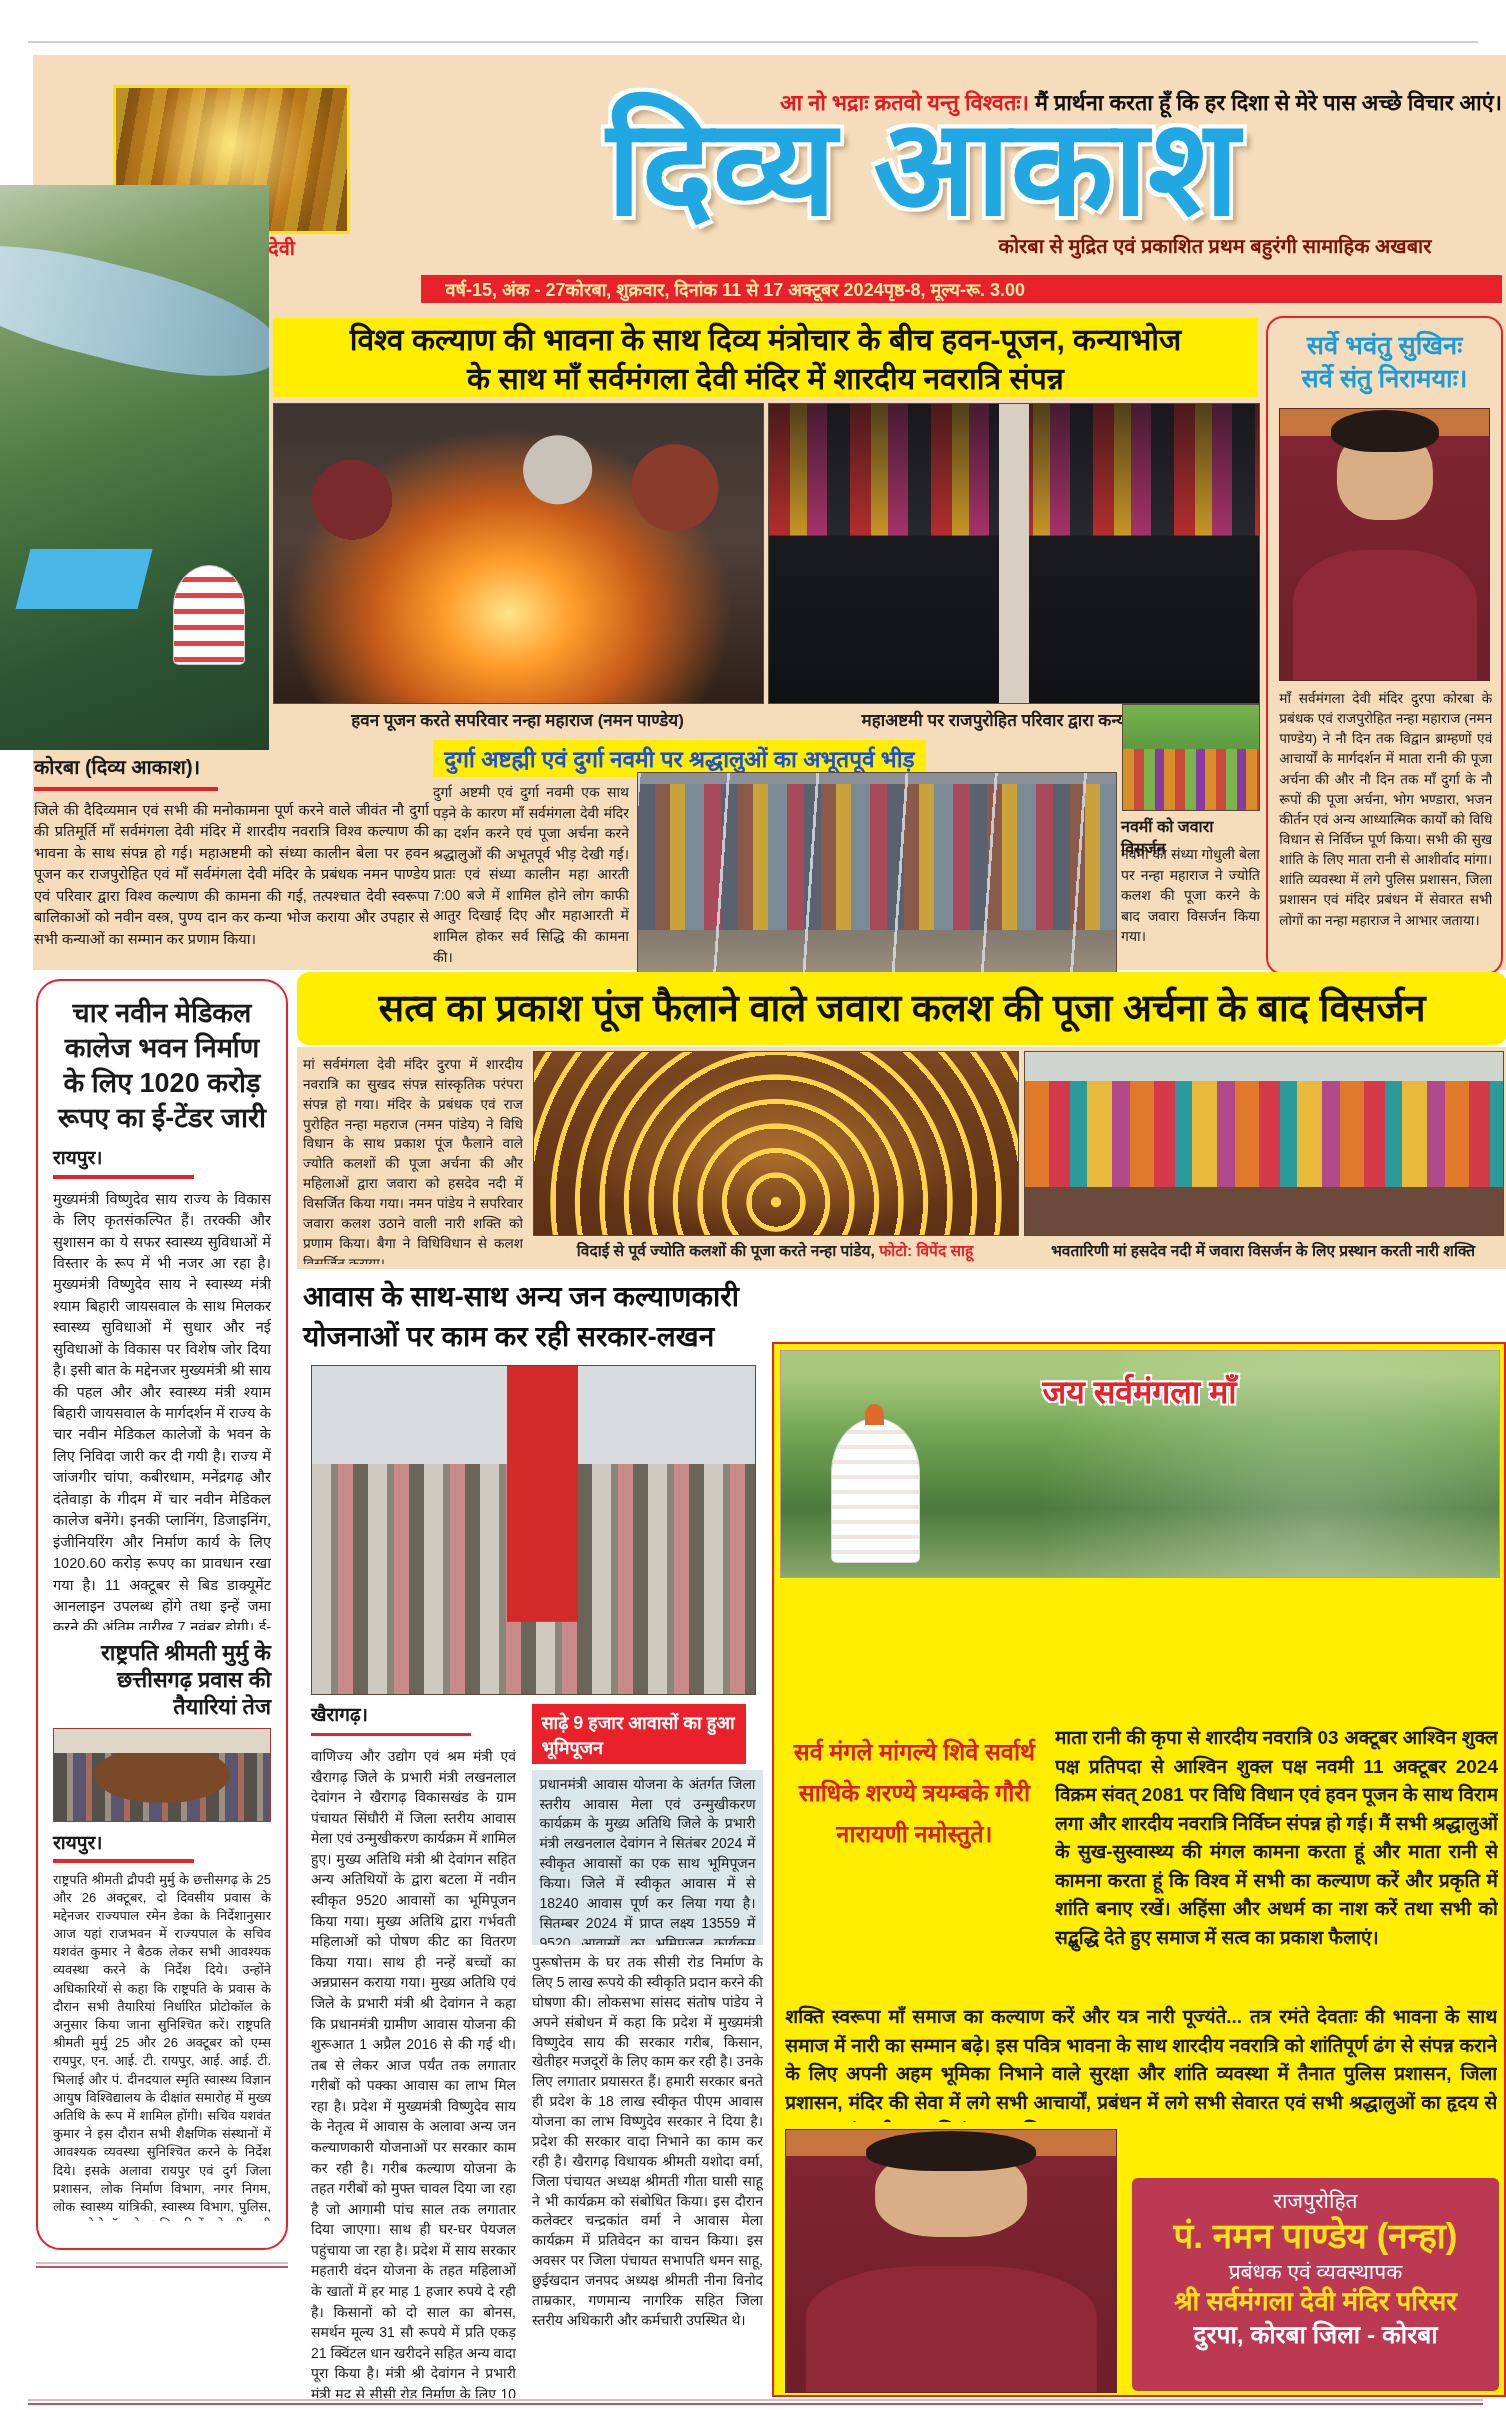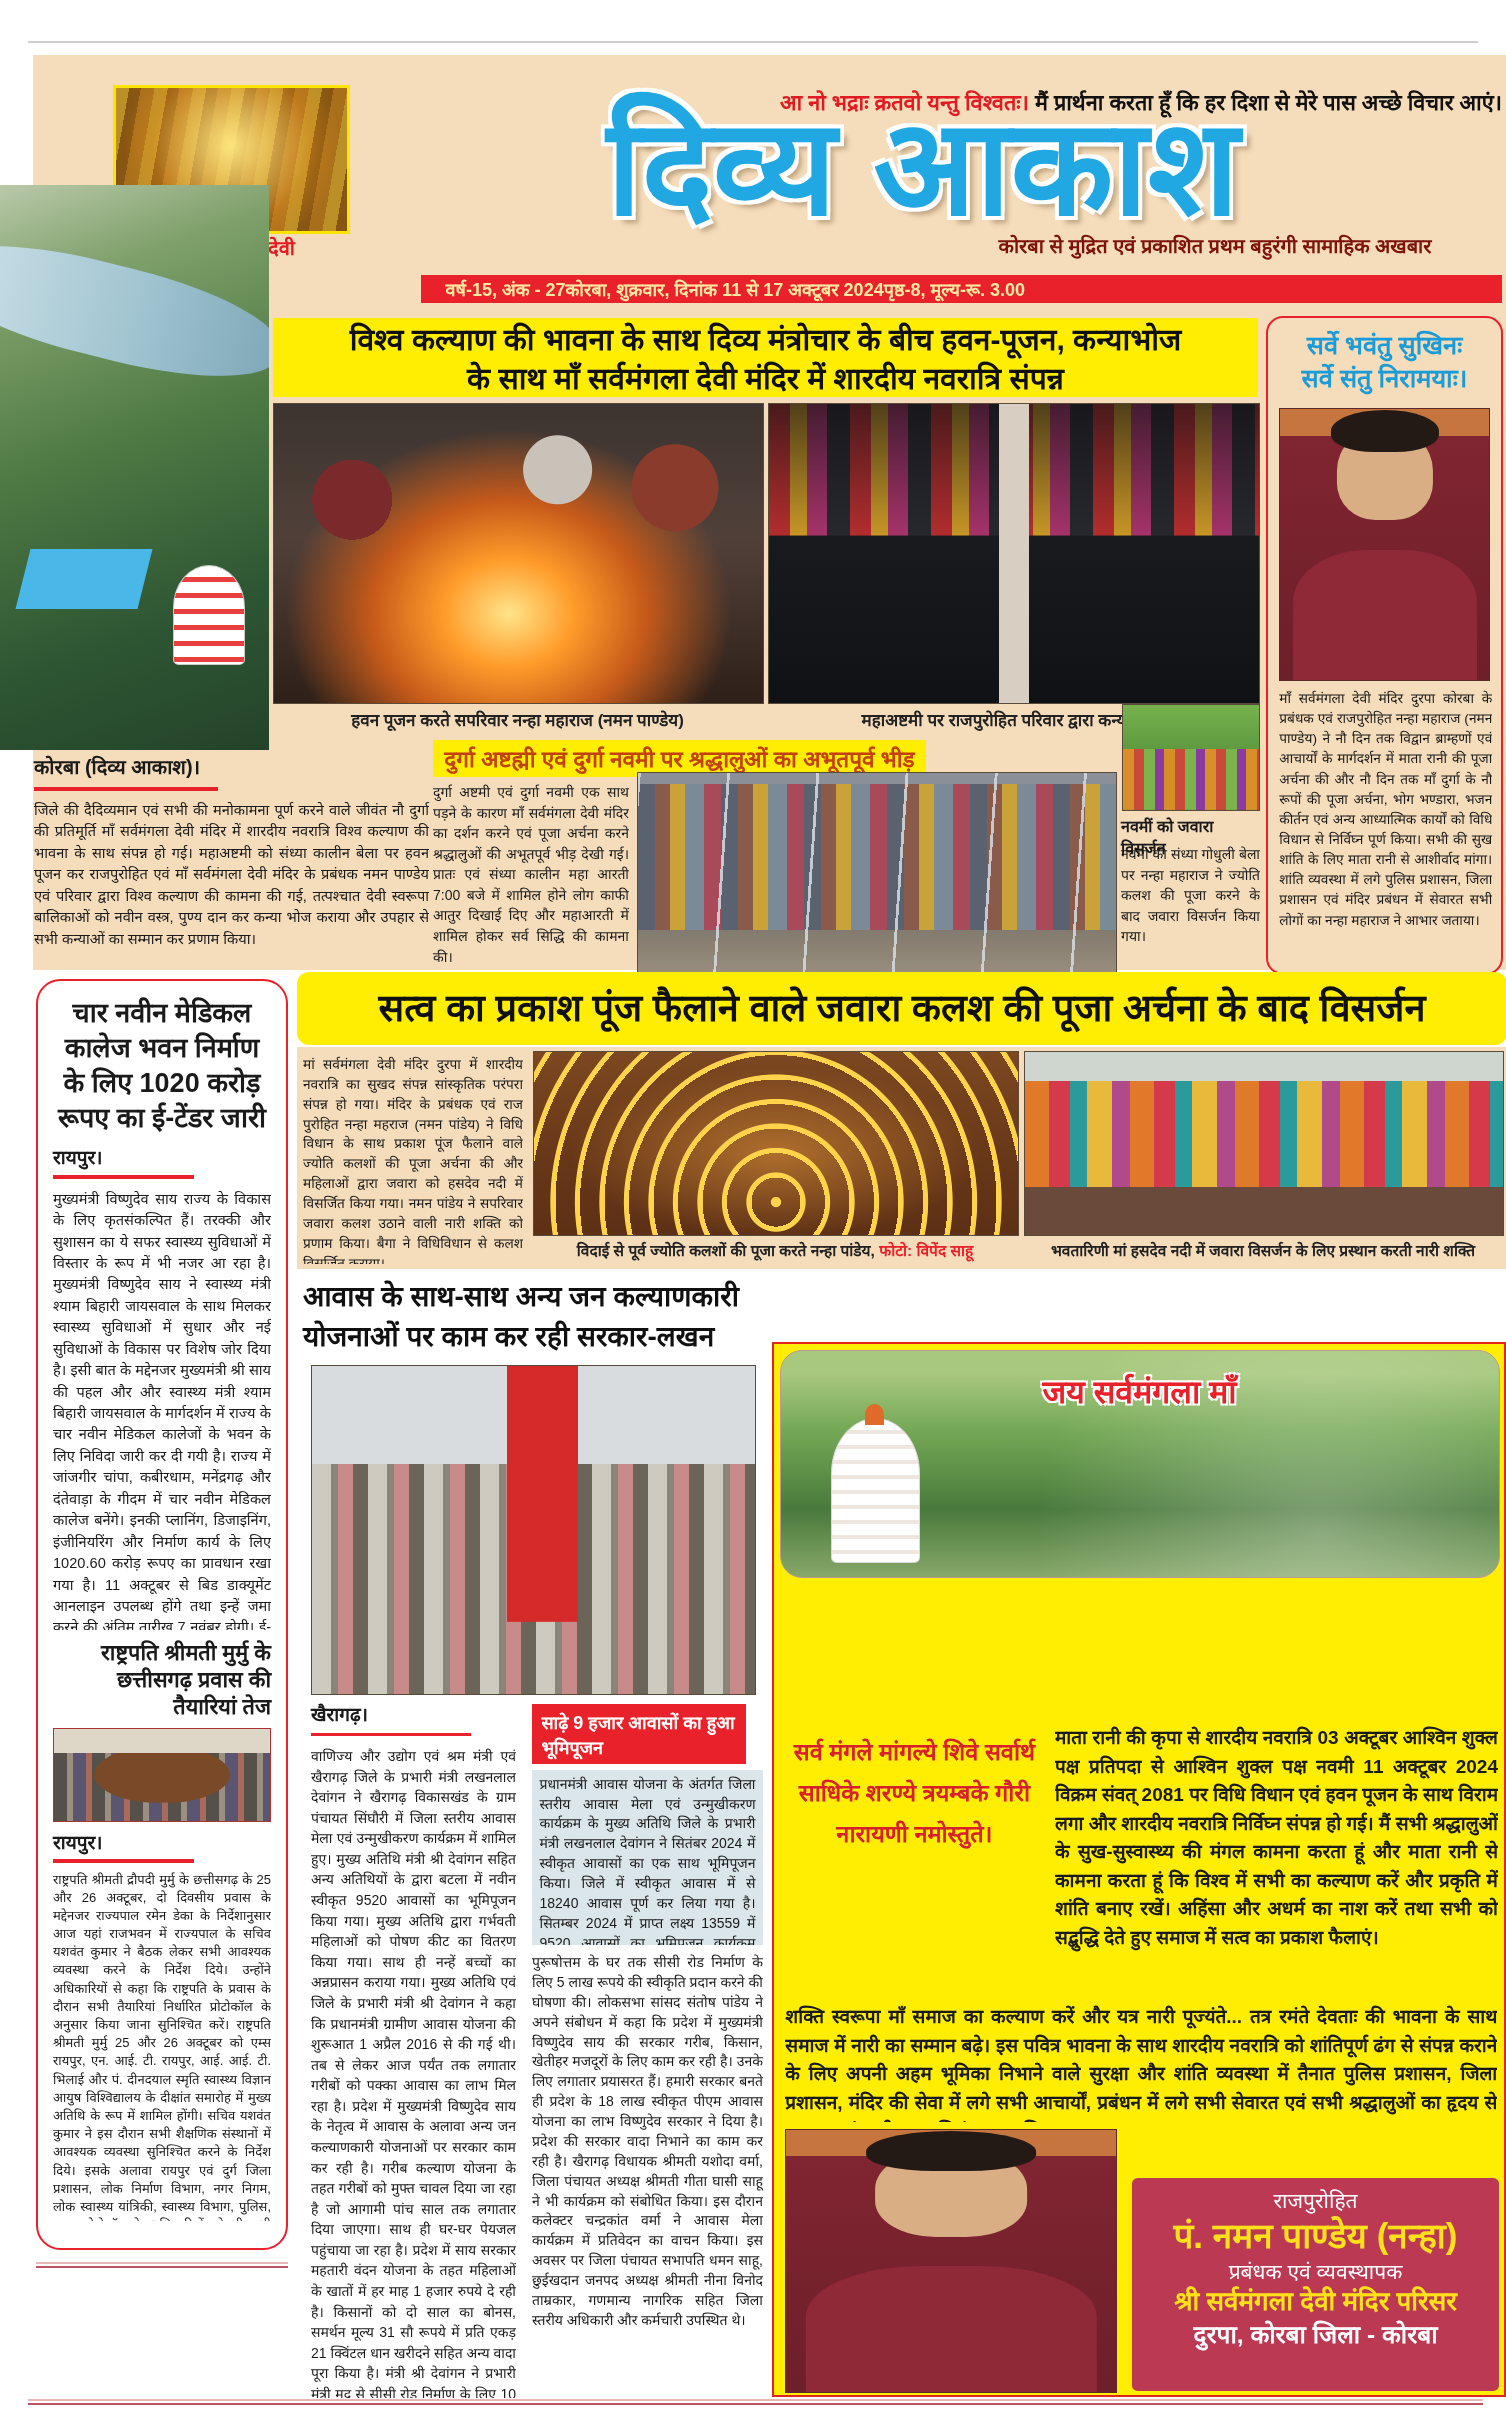"दुर्गा अष्टह्मी एवं दुर्गा नवमी" div.abs { color: #c2410c -> #1d4ed8 }
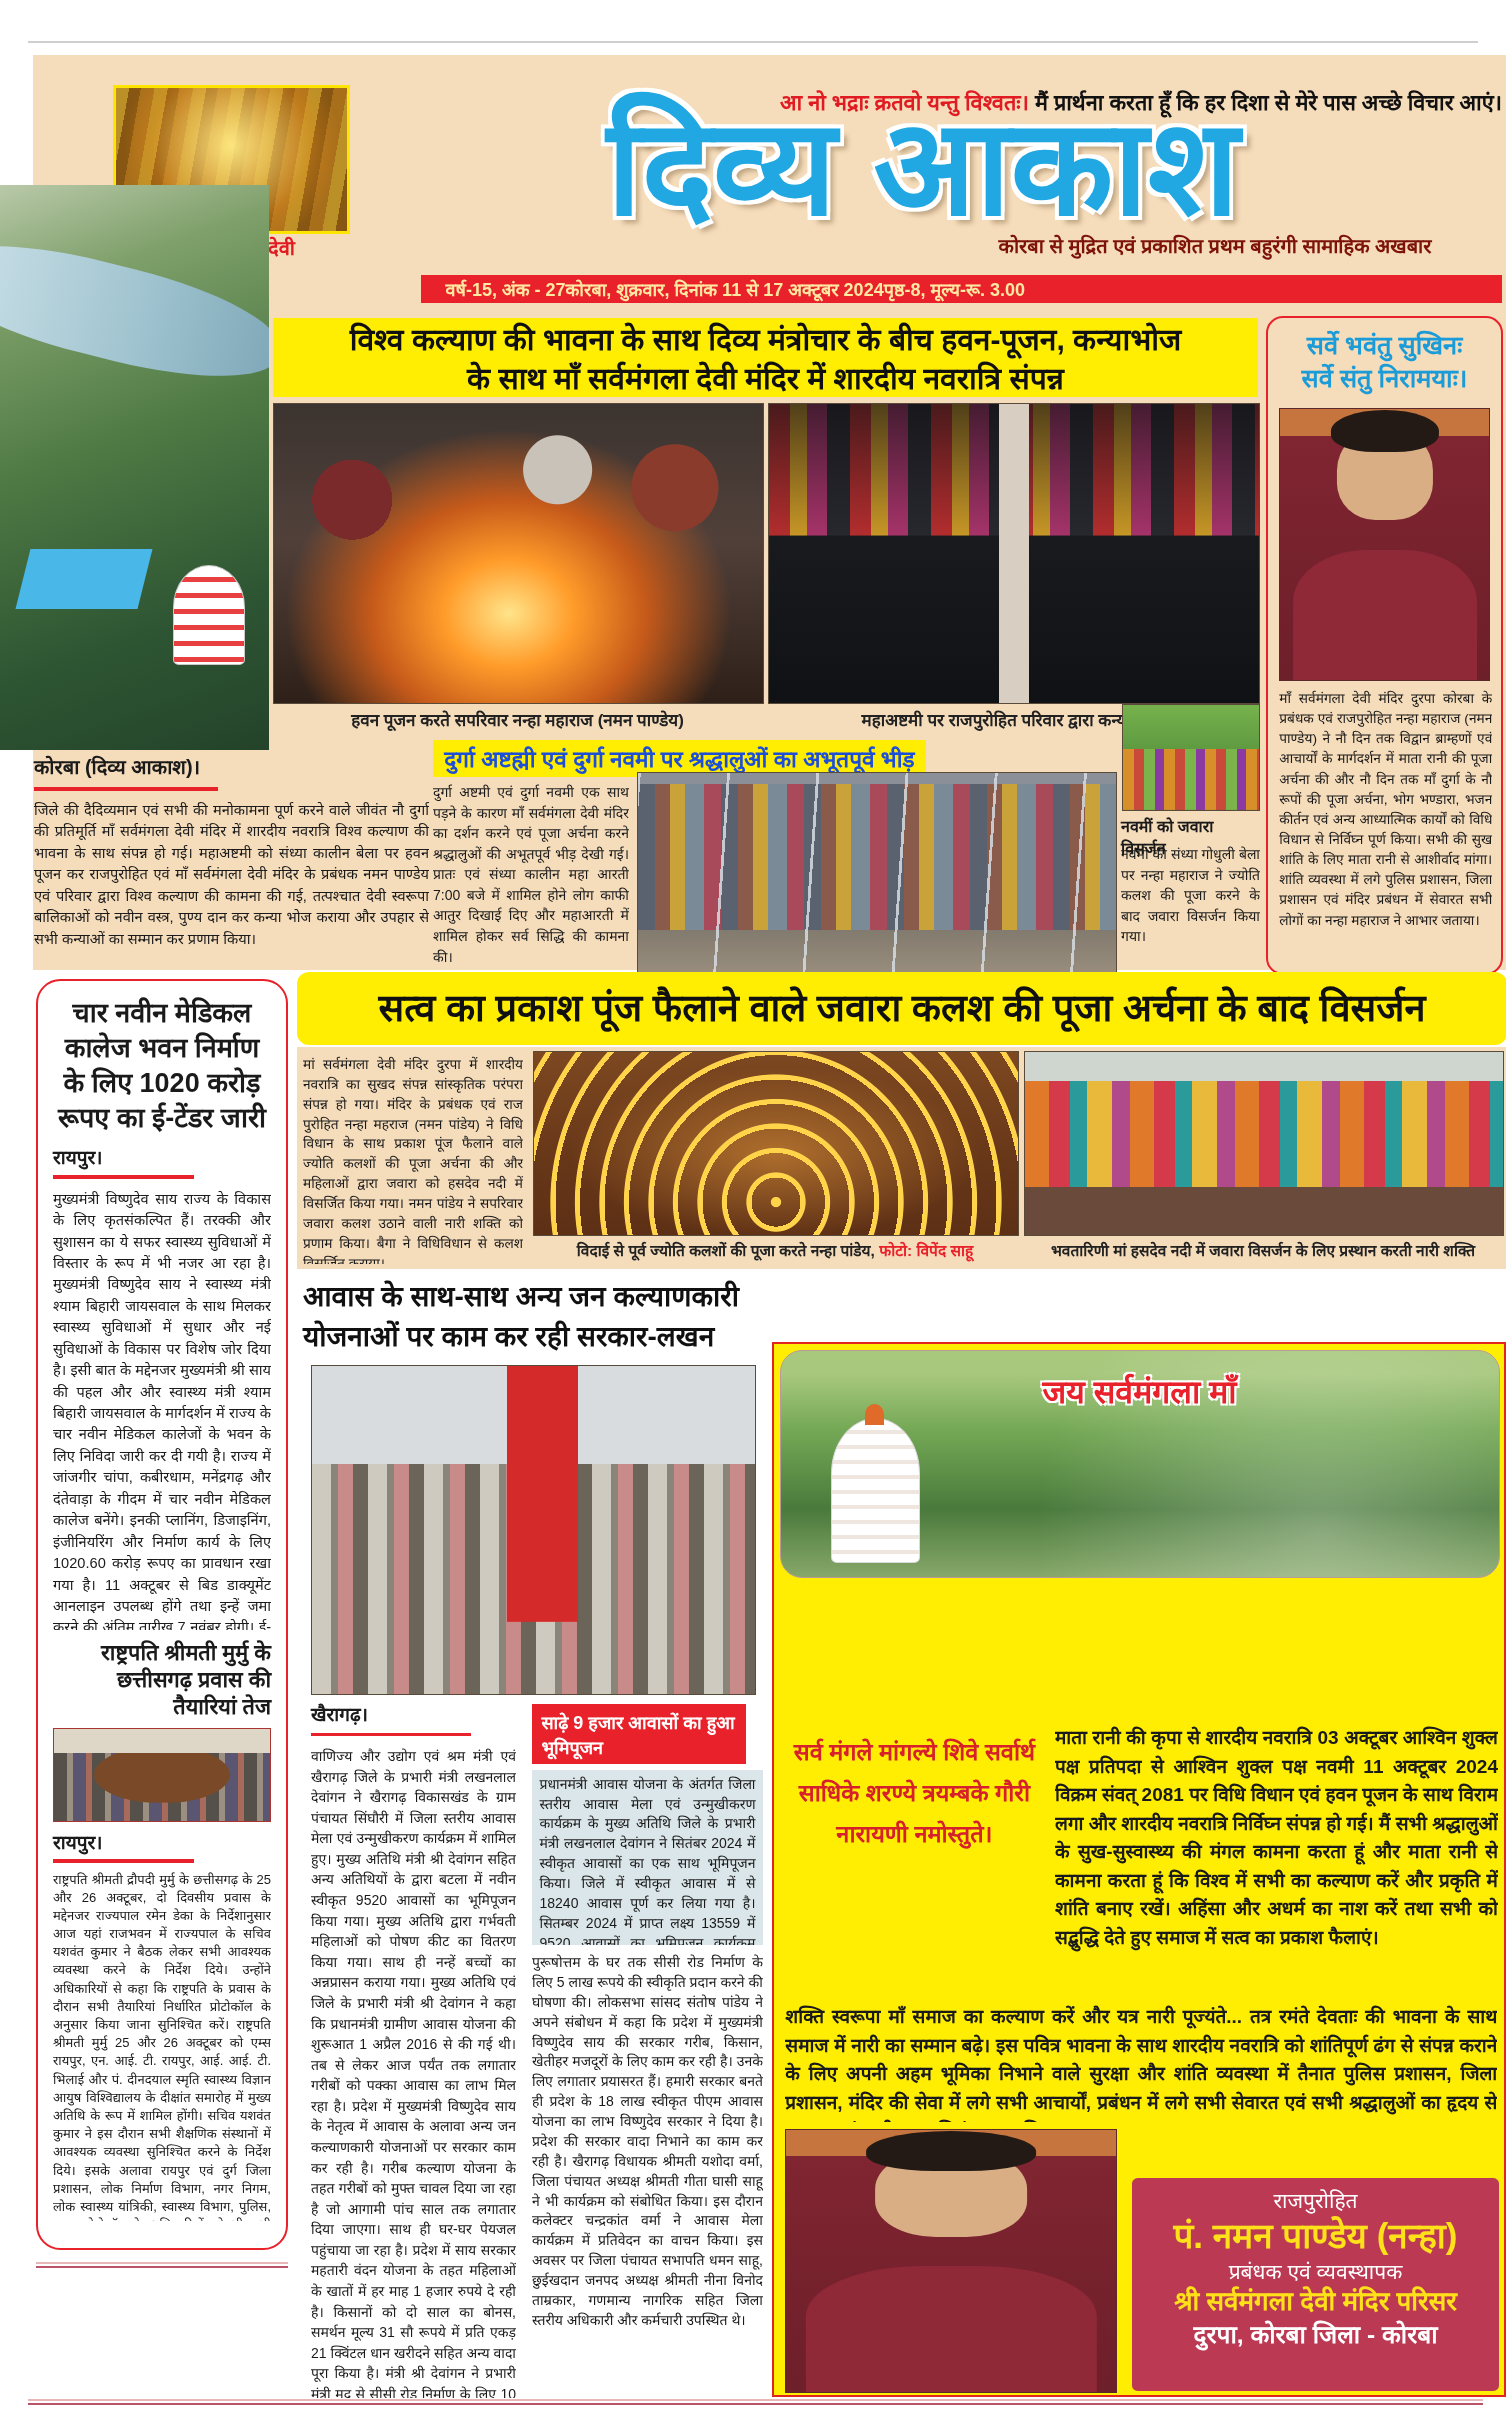"जय सर्वमंगला माँ" .ph-gate { border-radius: 22px -> none }
